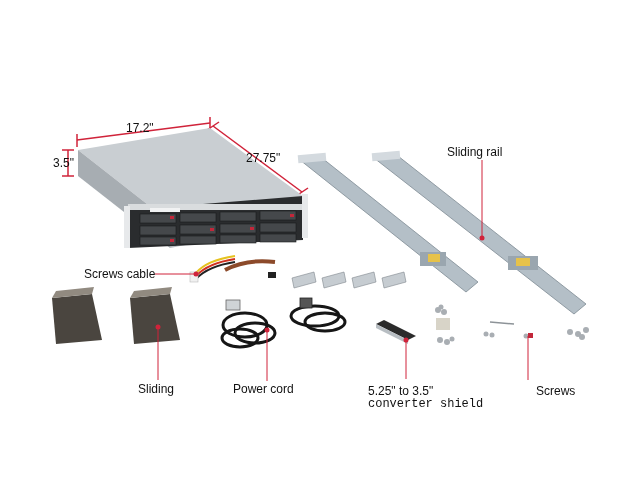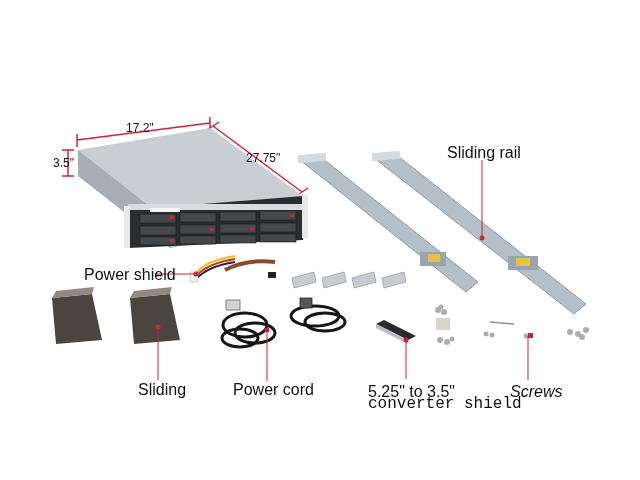"Sliding rail" .label { font-size: 16px -> 12px }
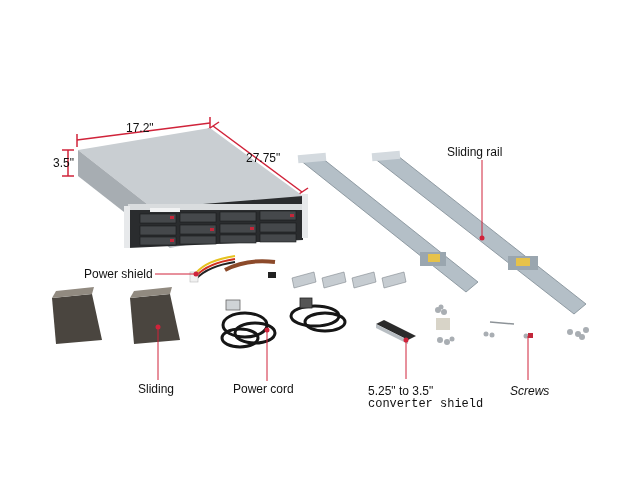"Power shield" div.label { text: Power shield -> Screws cable }
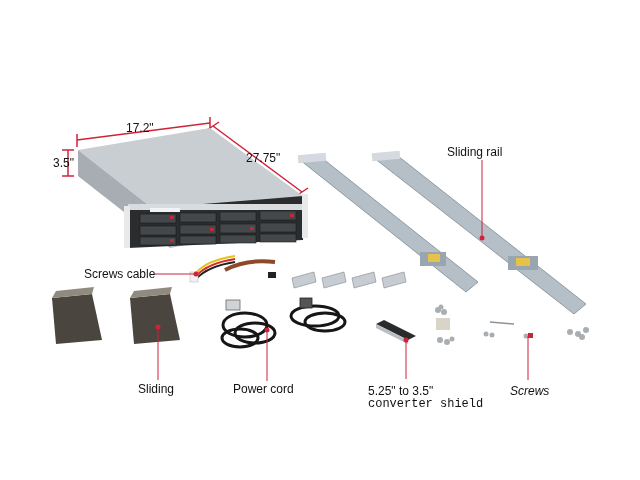"Screws" div.label { font-style: italic -> none; left: 510px -> 536px }
